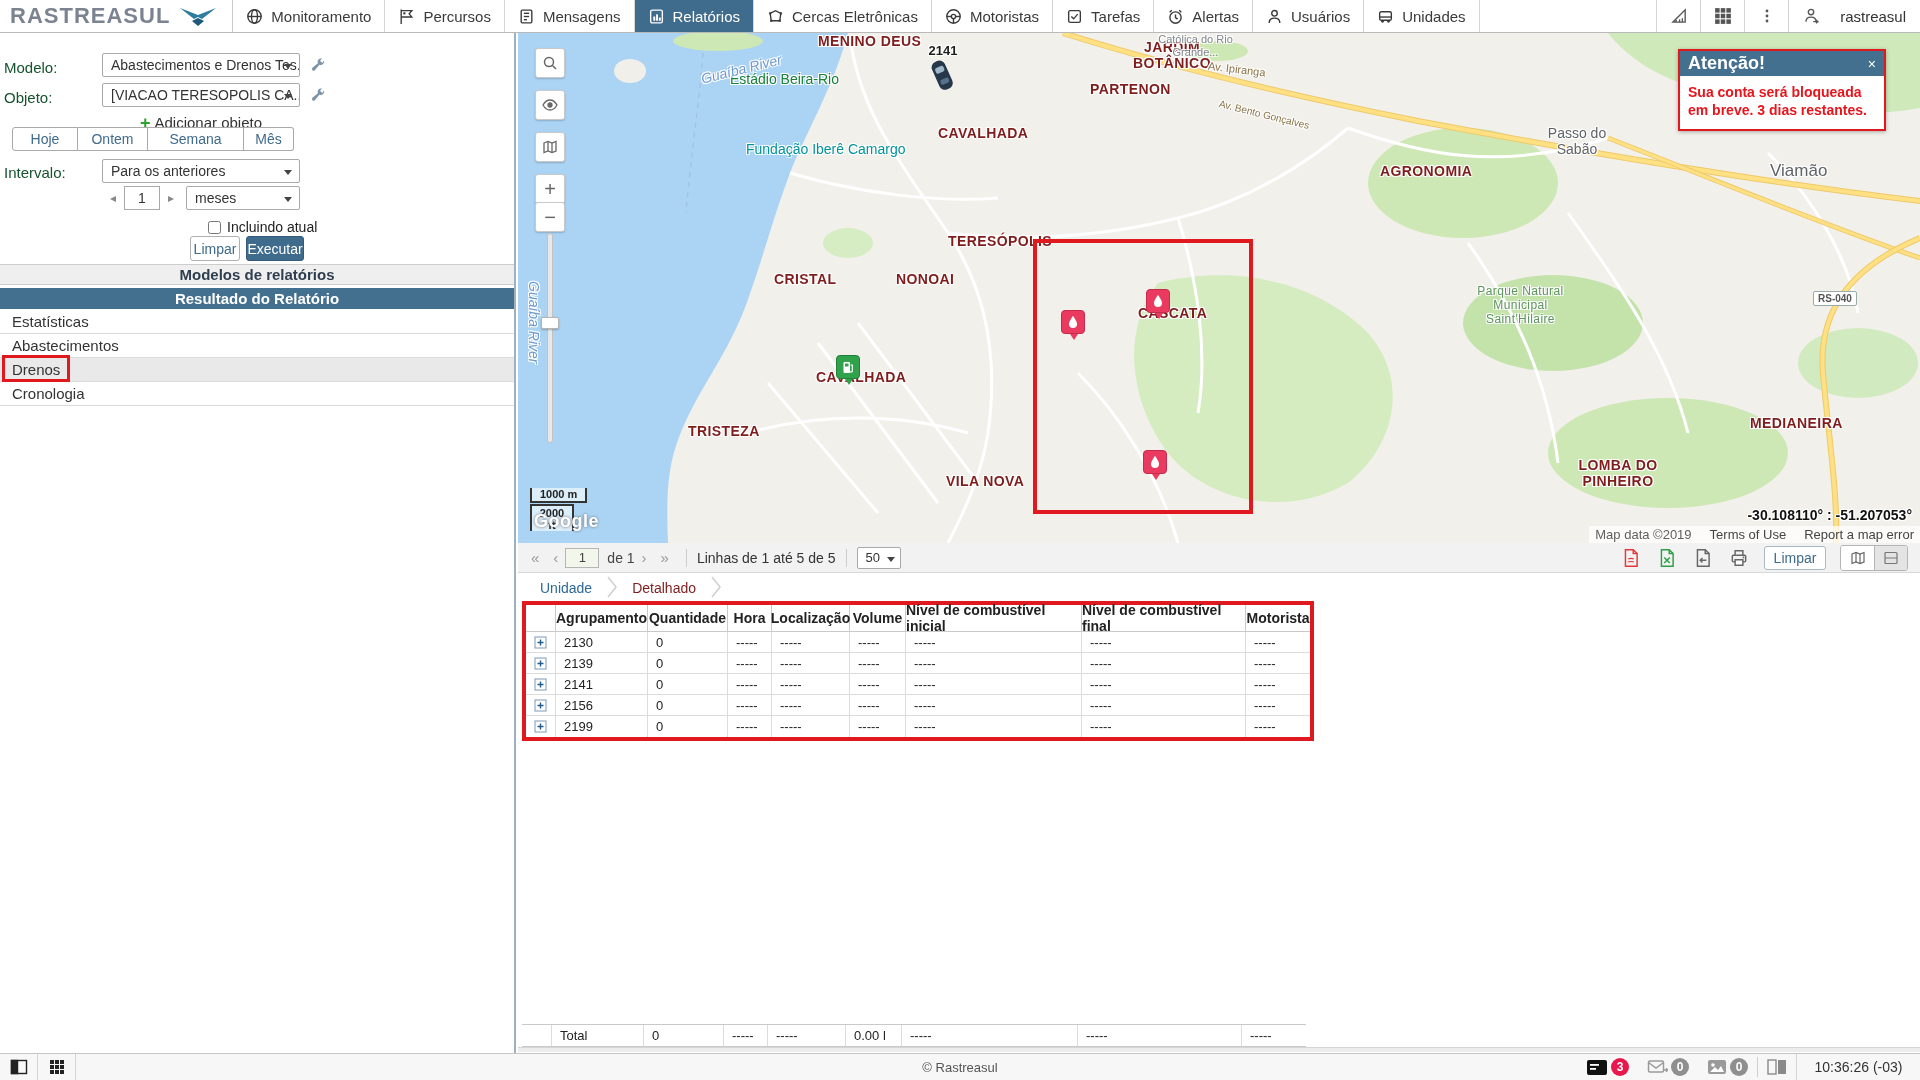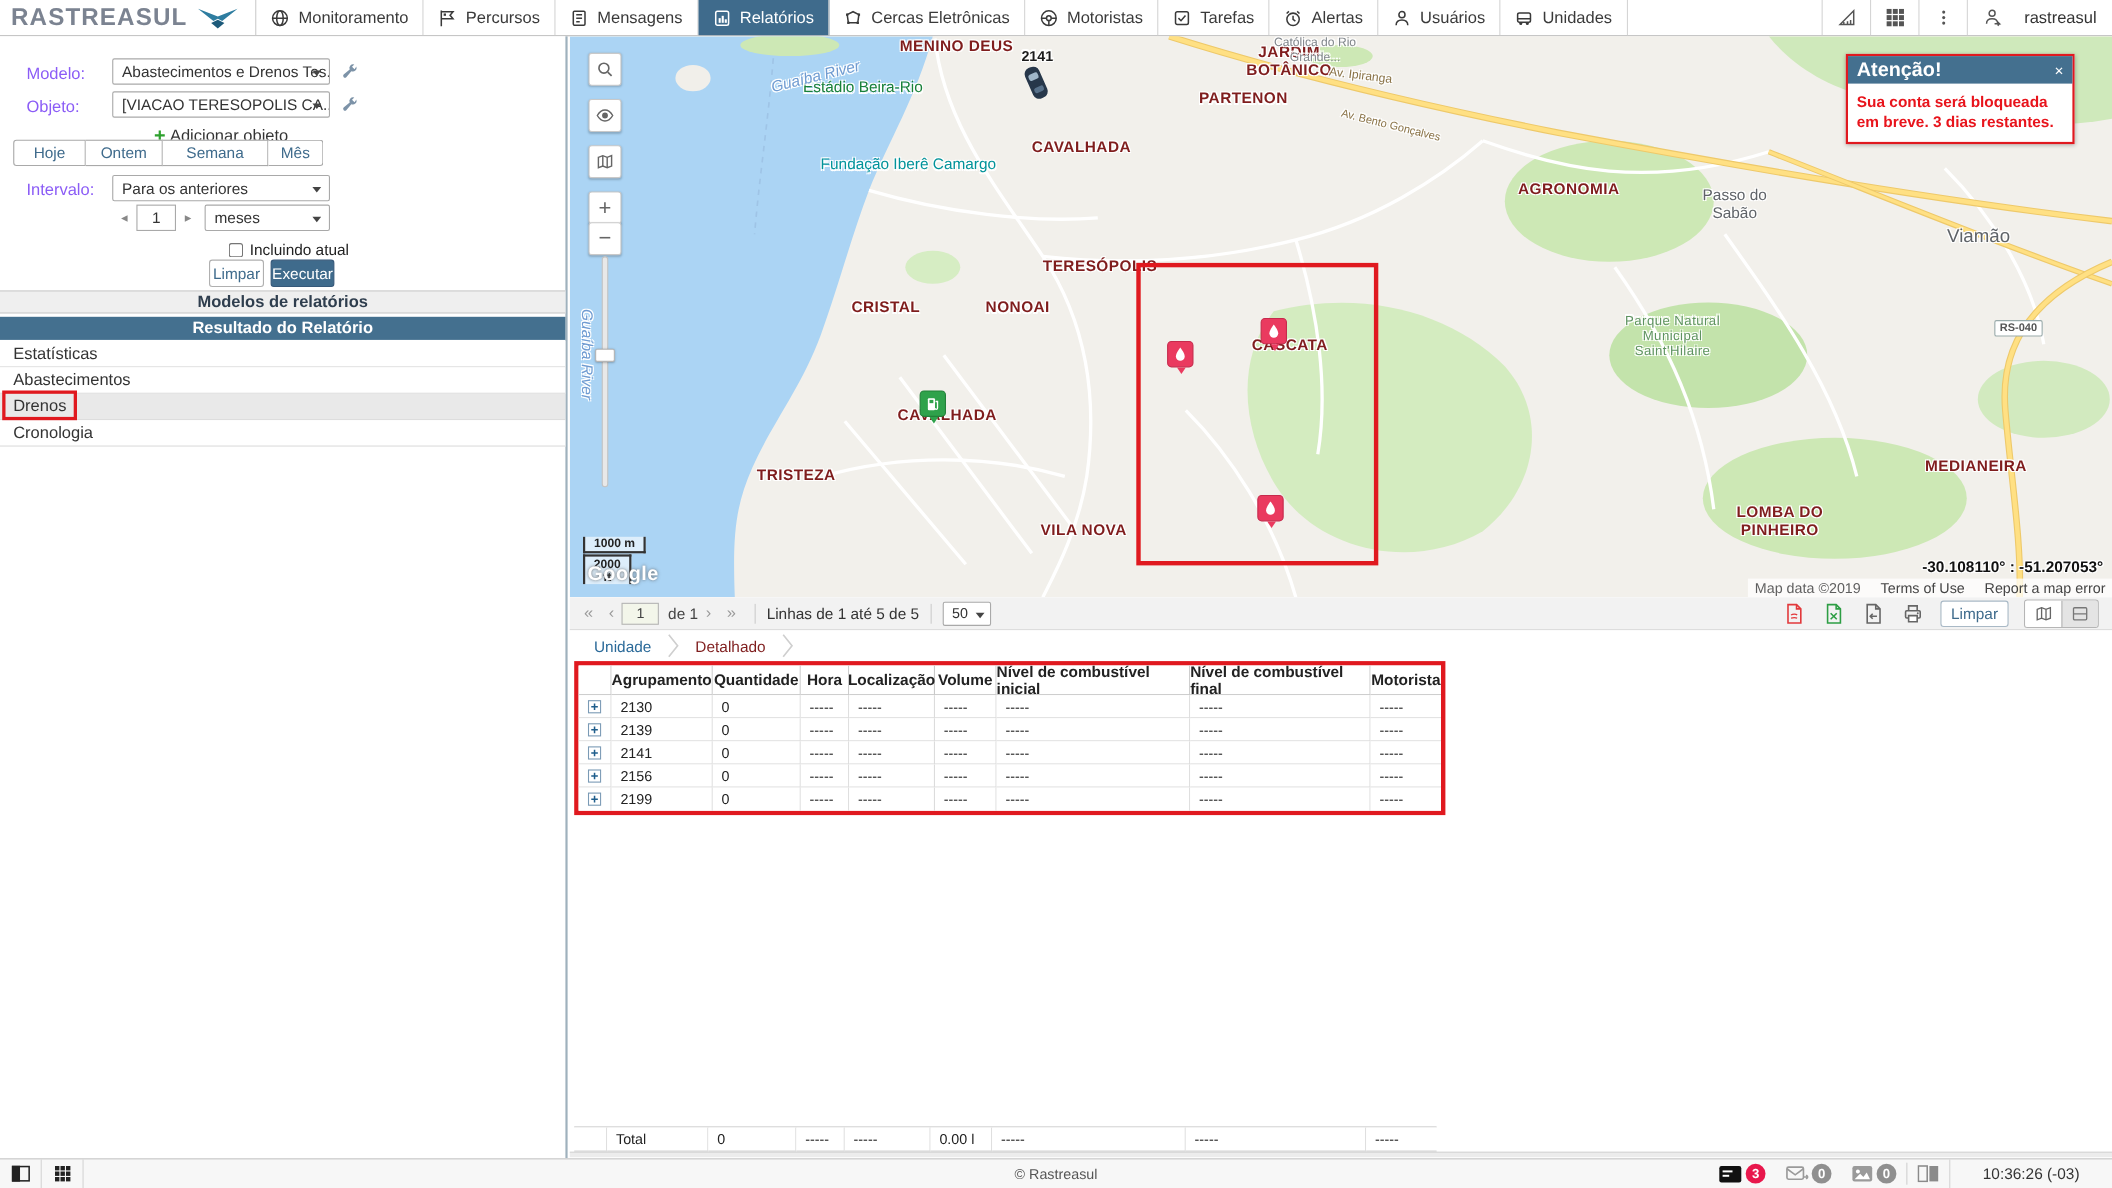"Modelo:" .fieldlabel { color: #8b5cf6 -> #14532d; left: 24px -> 4px }
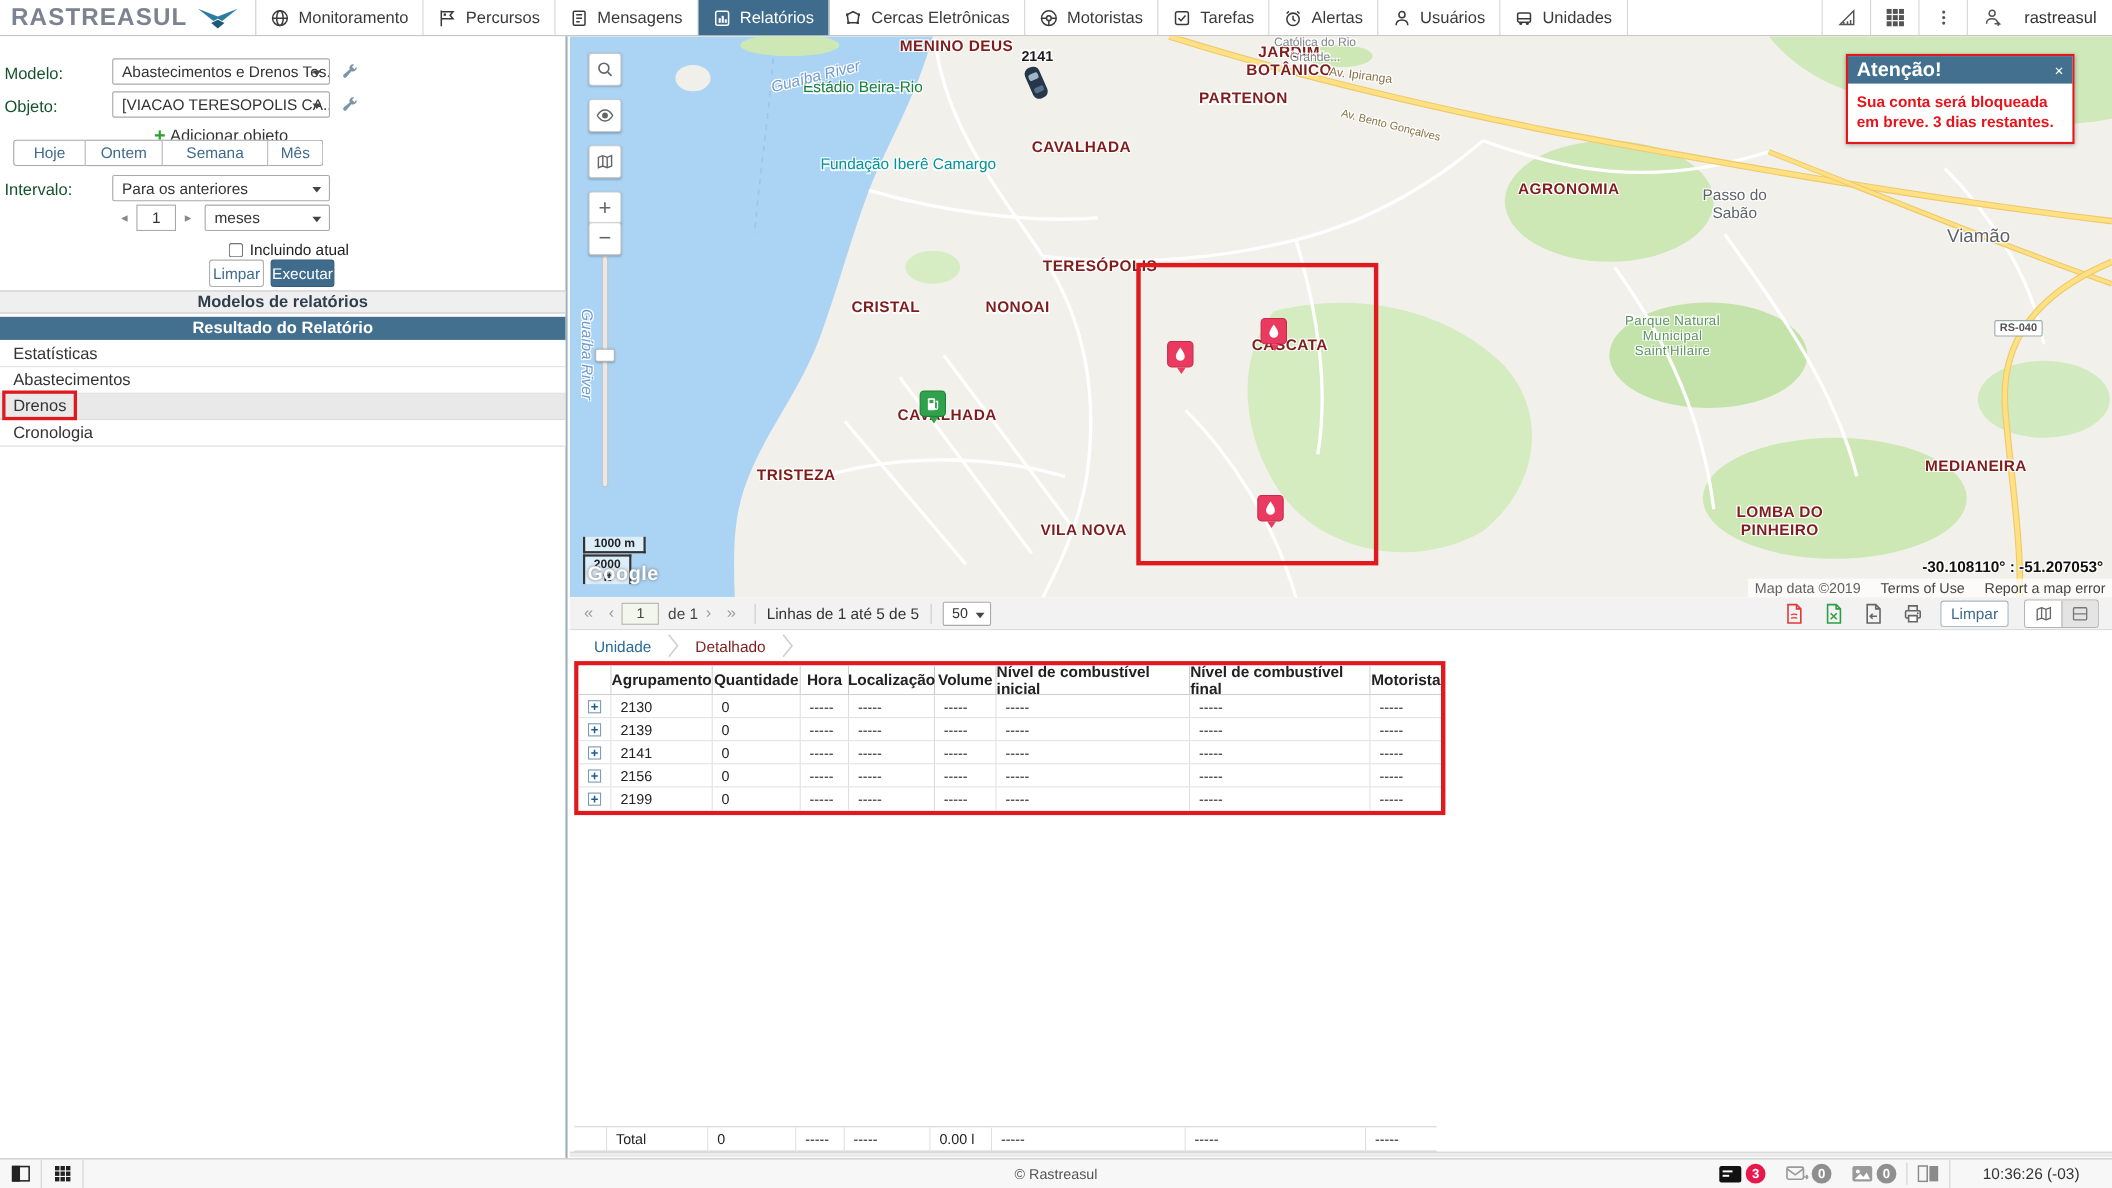"Passo do Sabão" .mlabel.town { margin-top: 44px -> none }
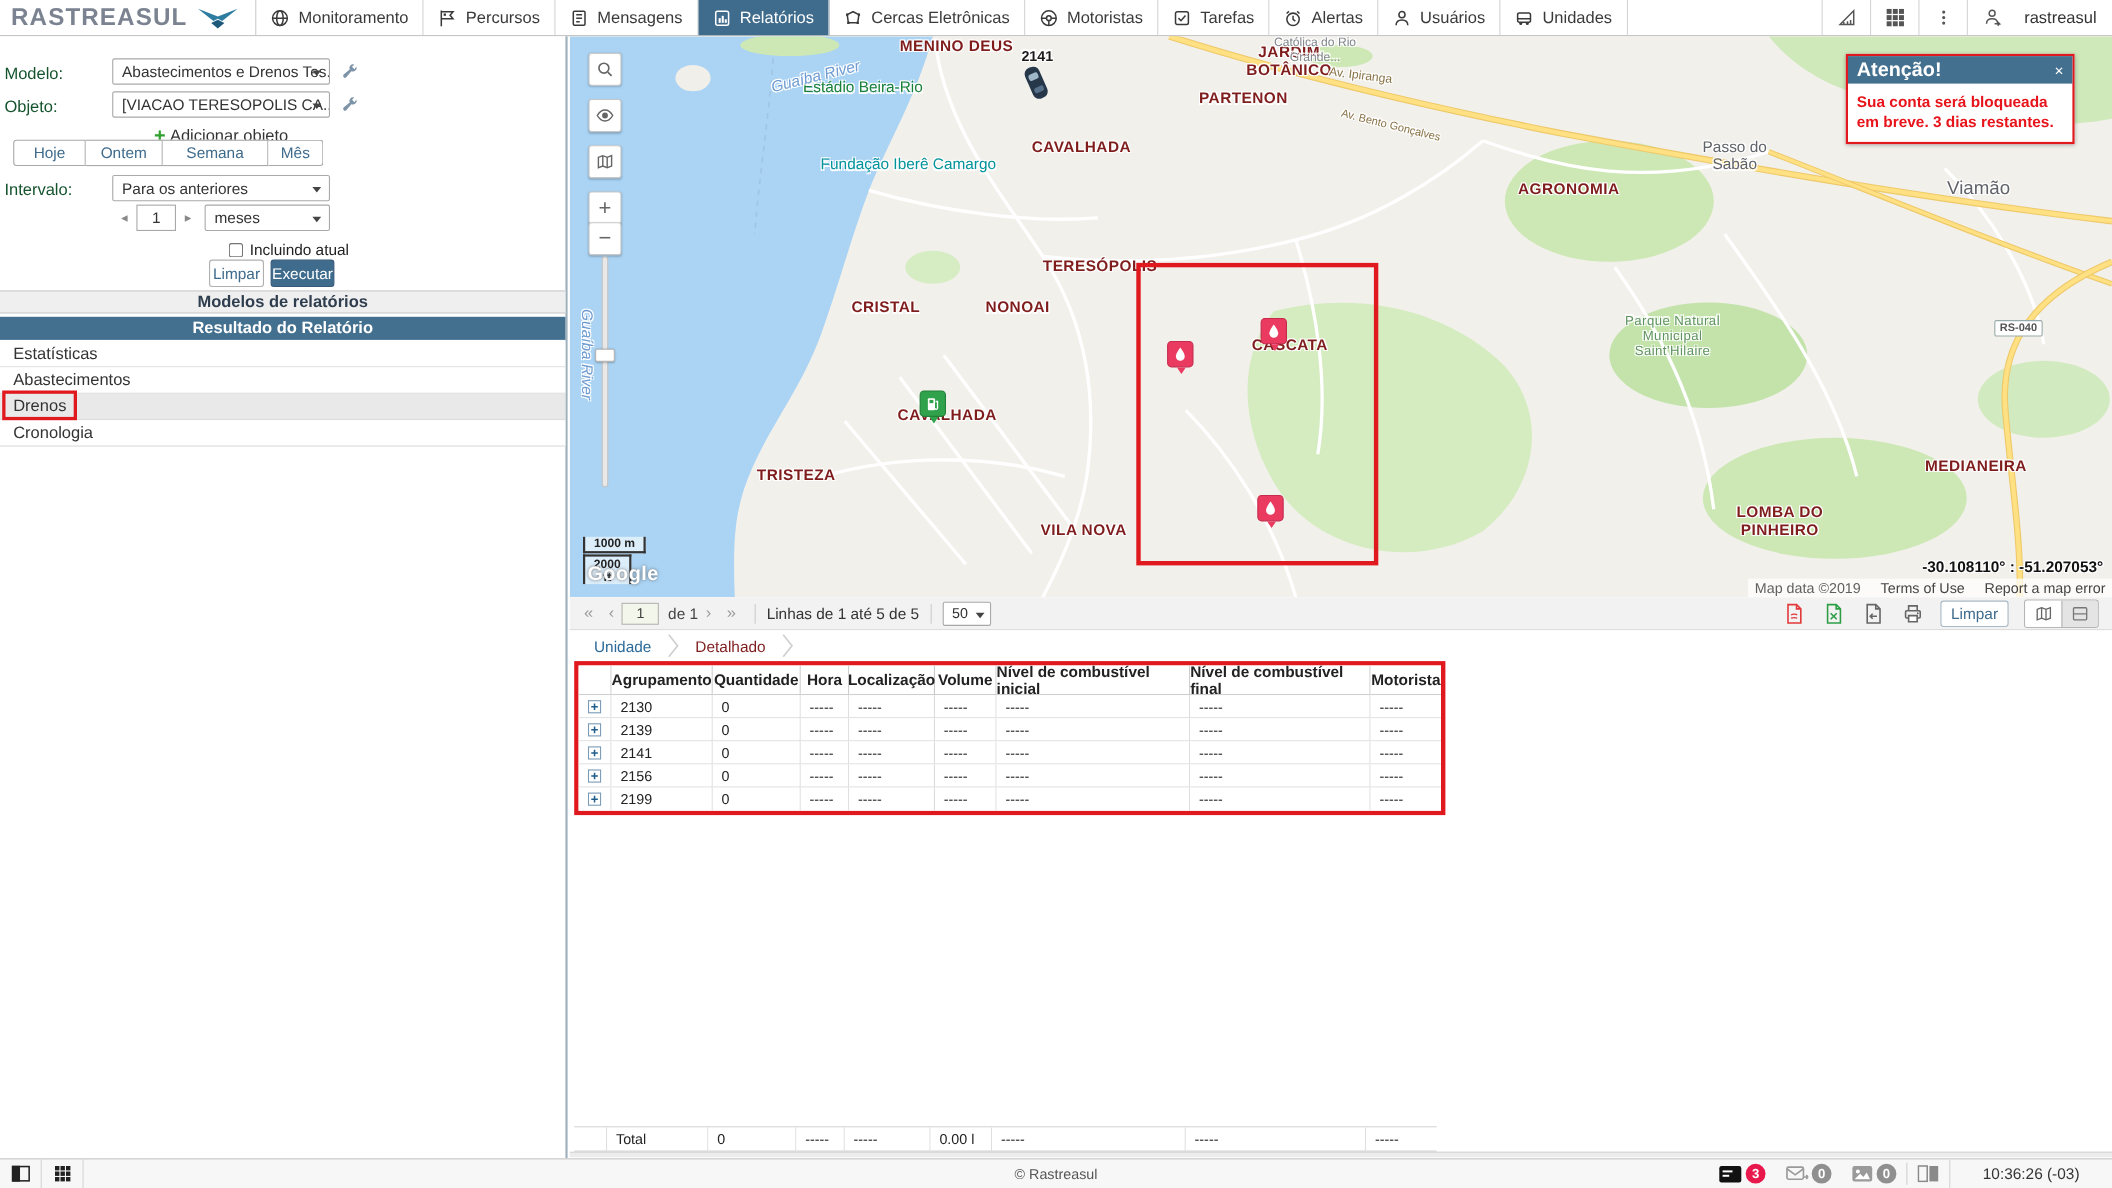"10:36:26 (-03)" #sb-time { width: 148px -> 124px }
